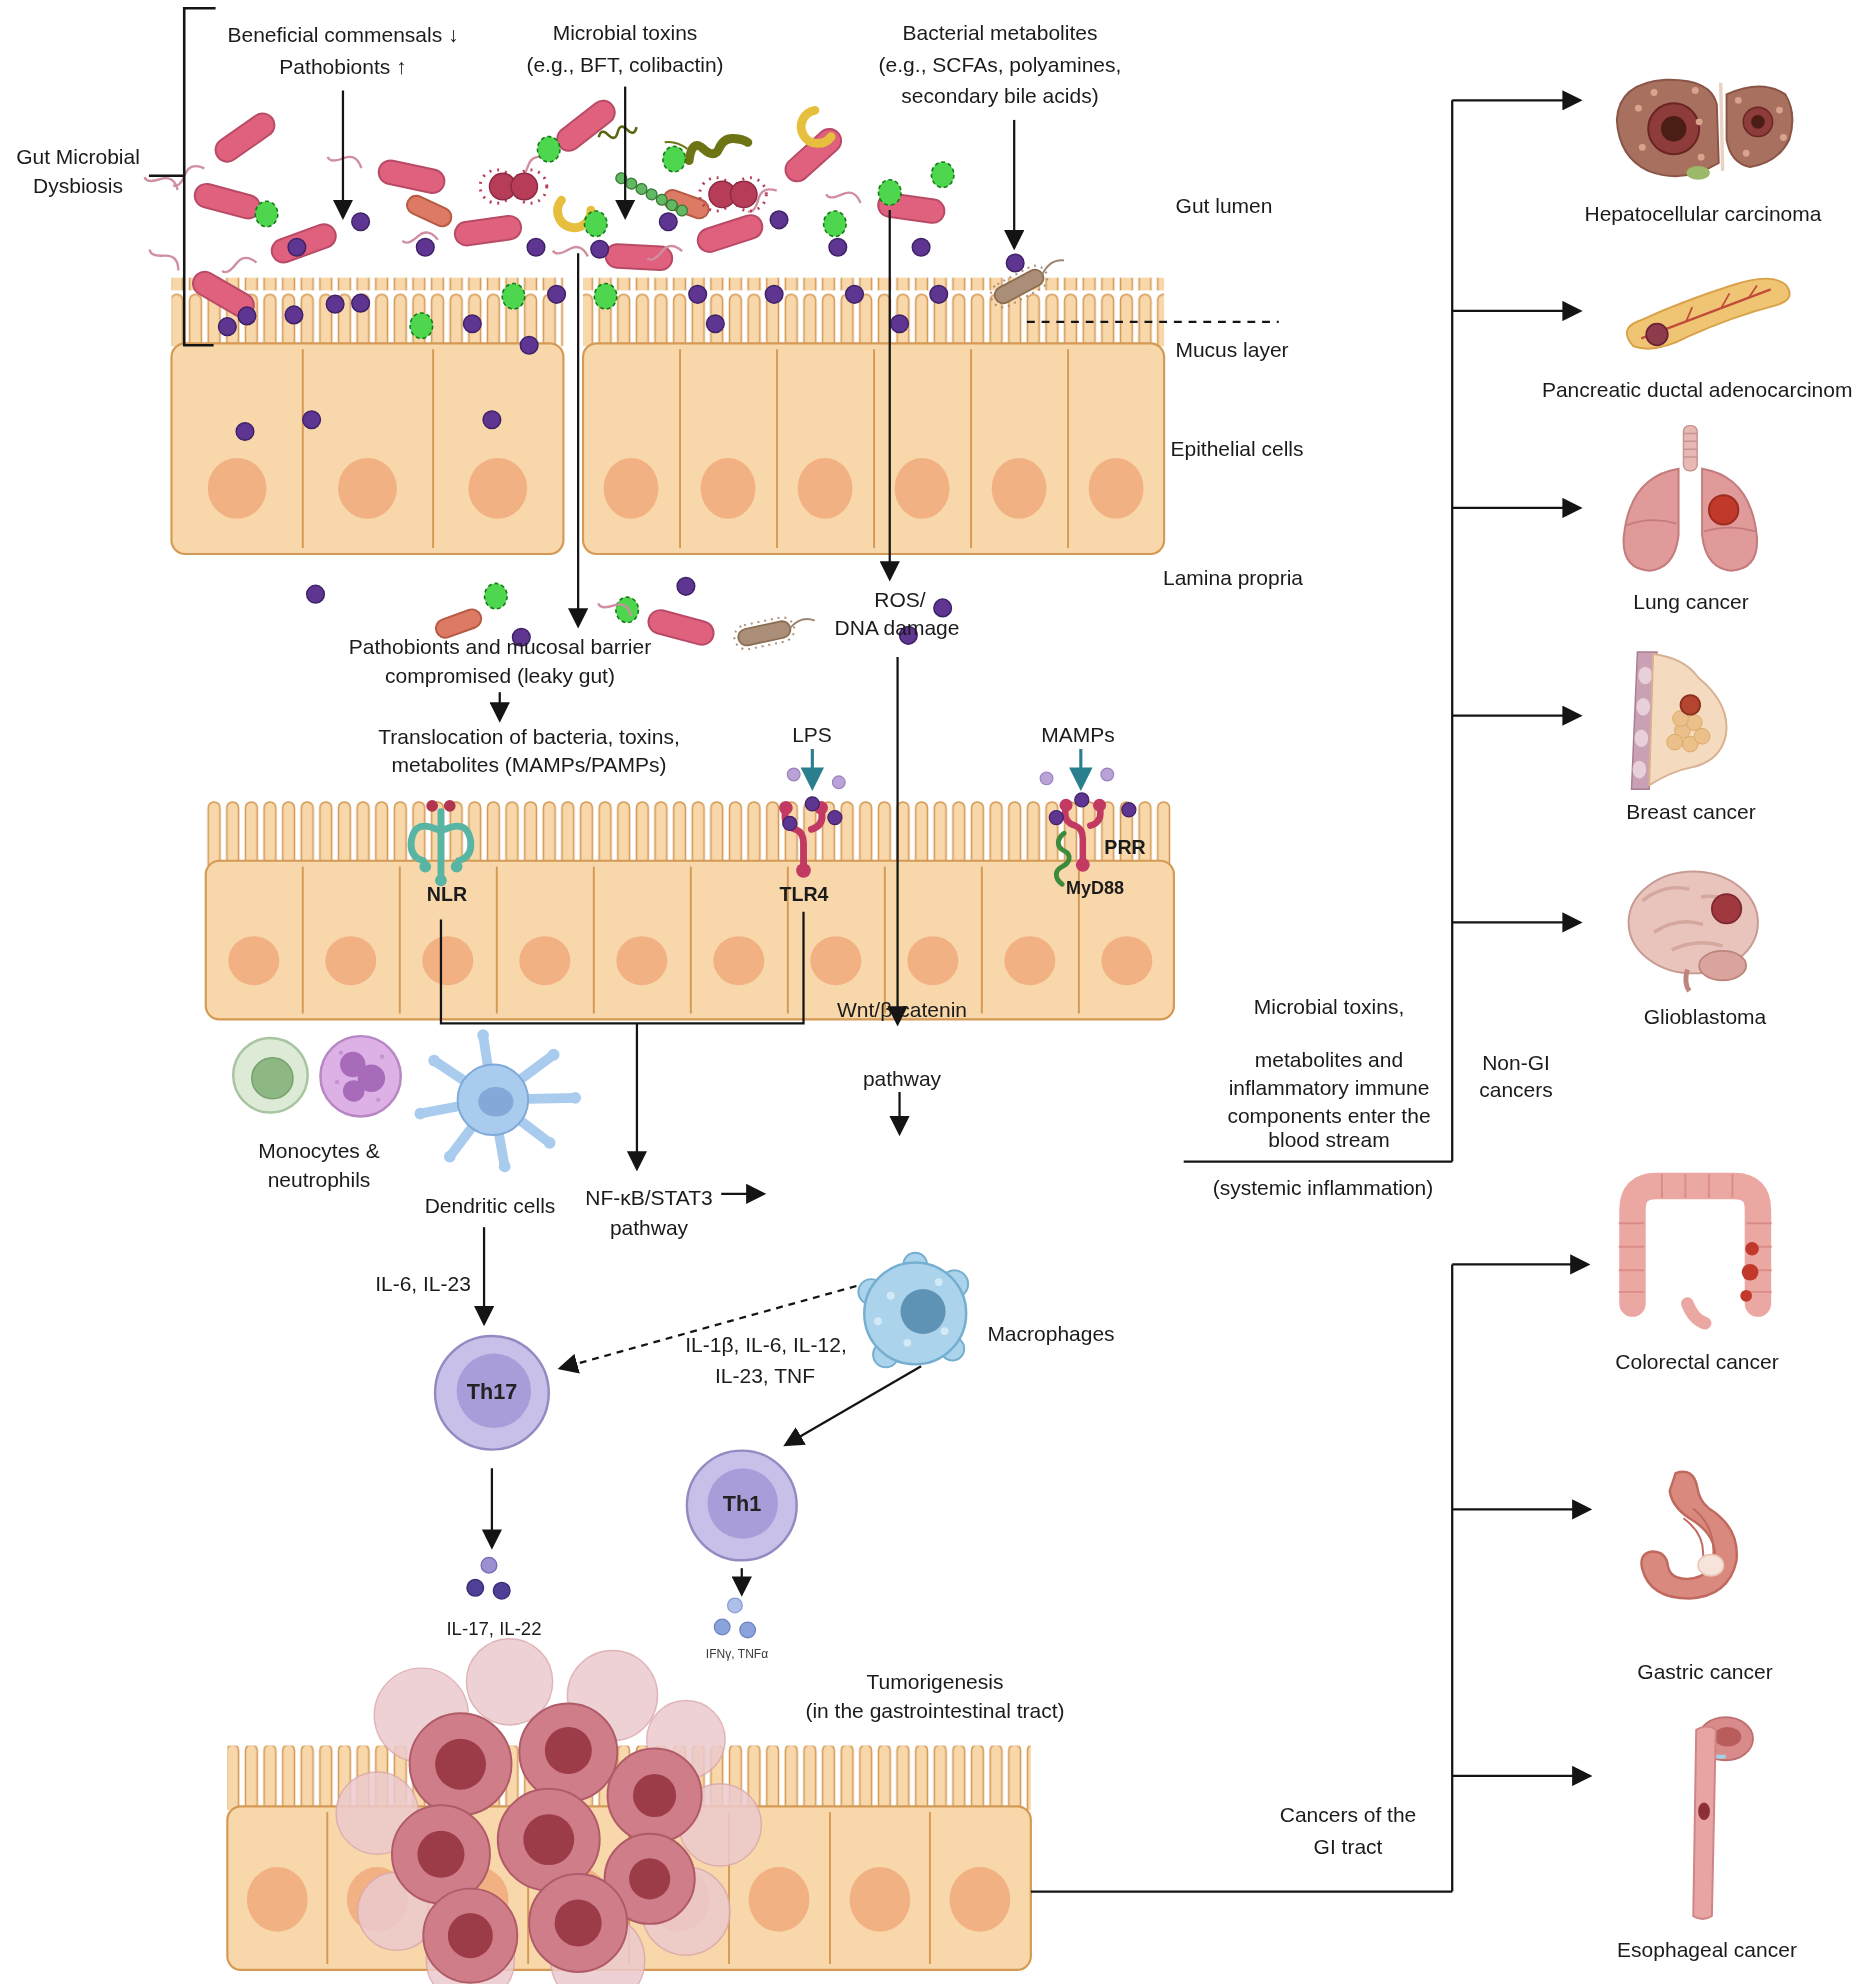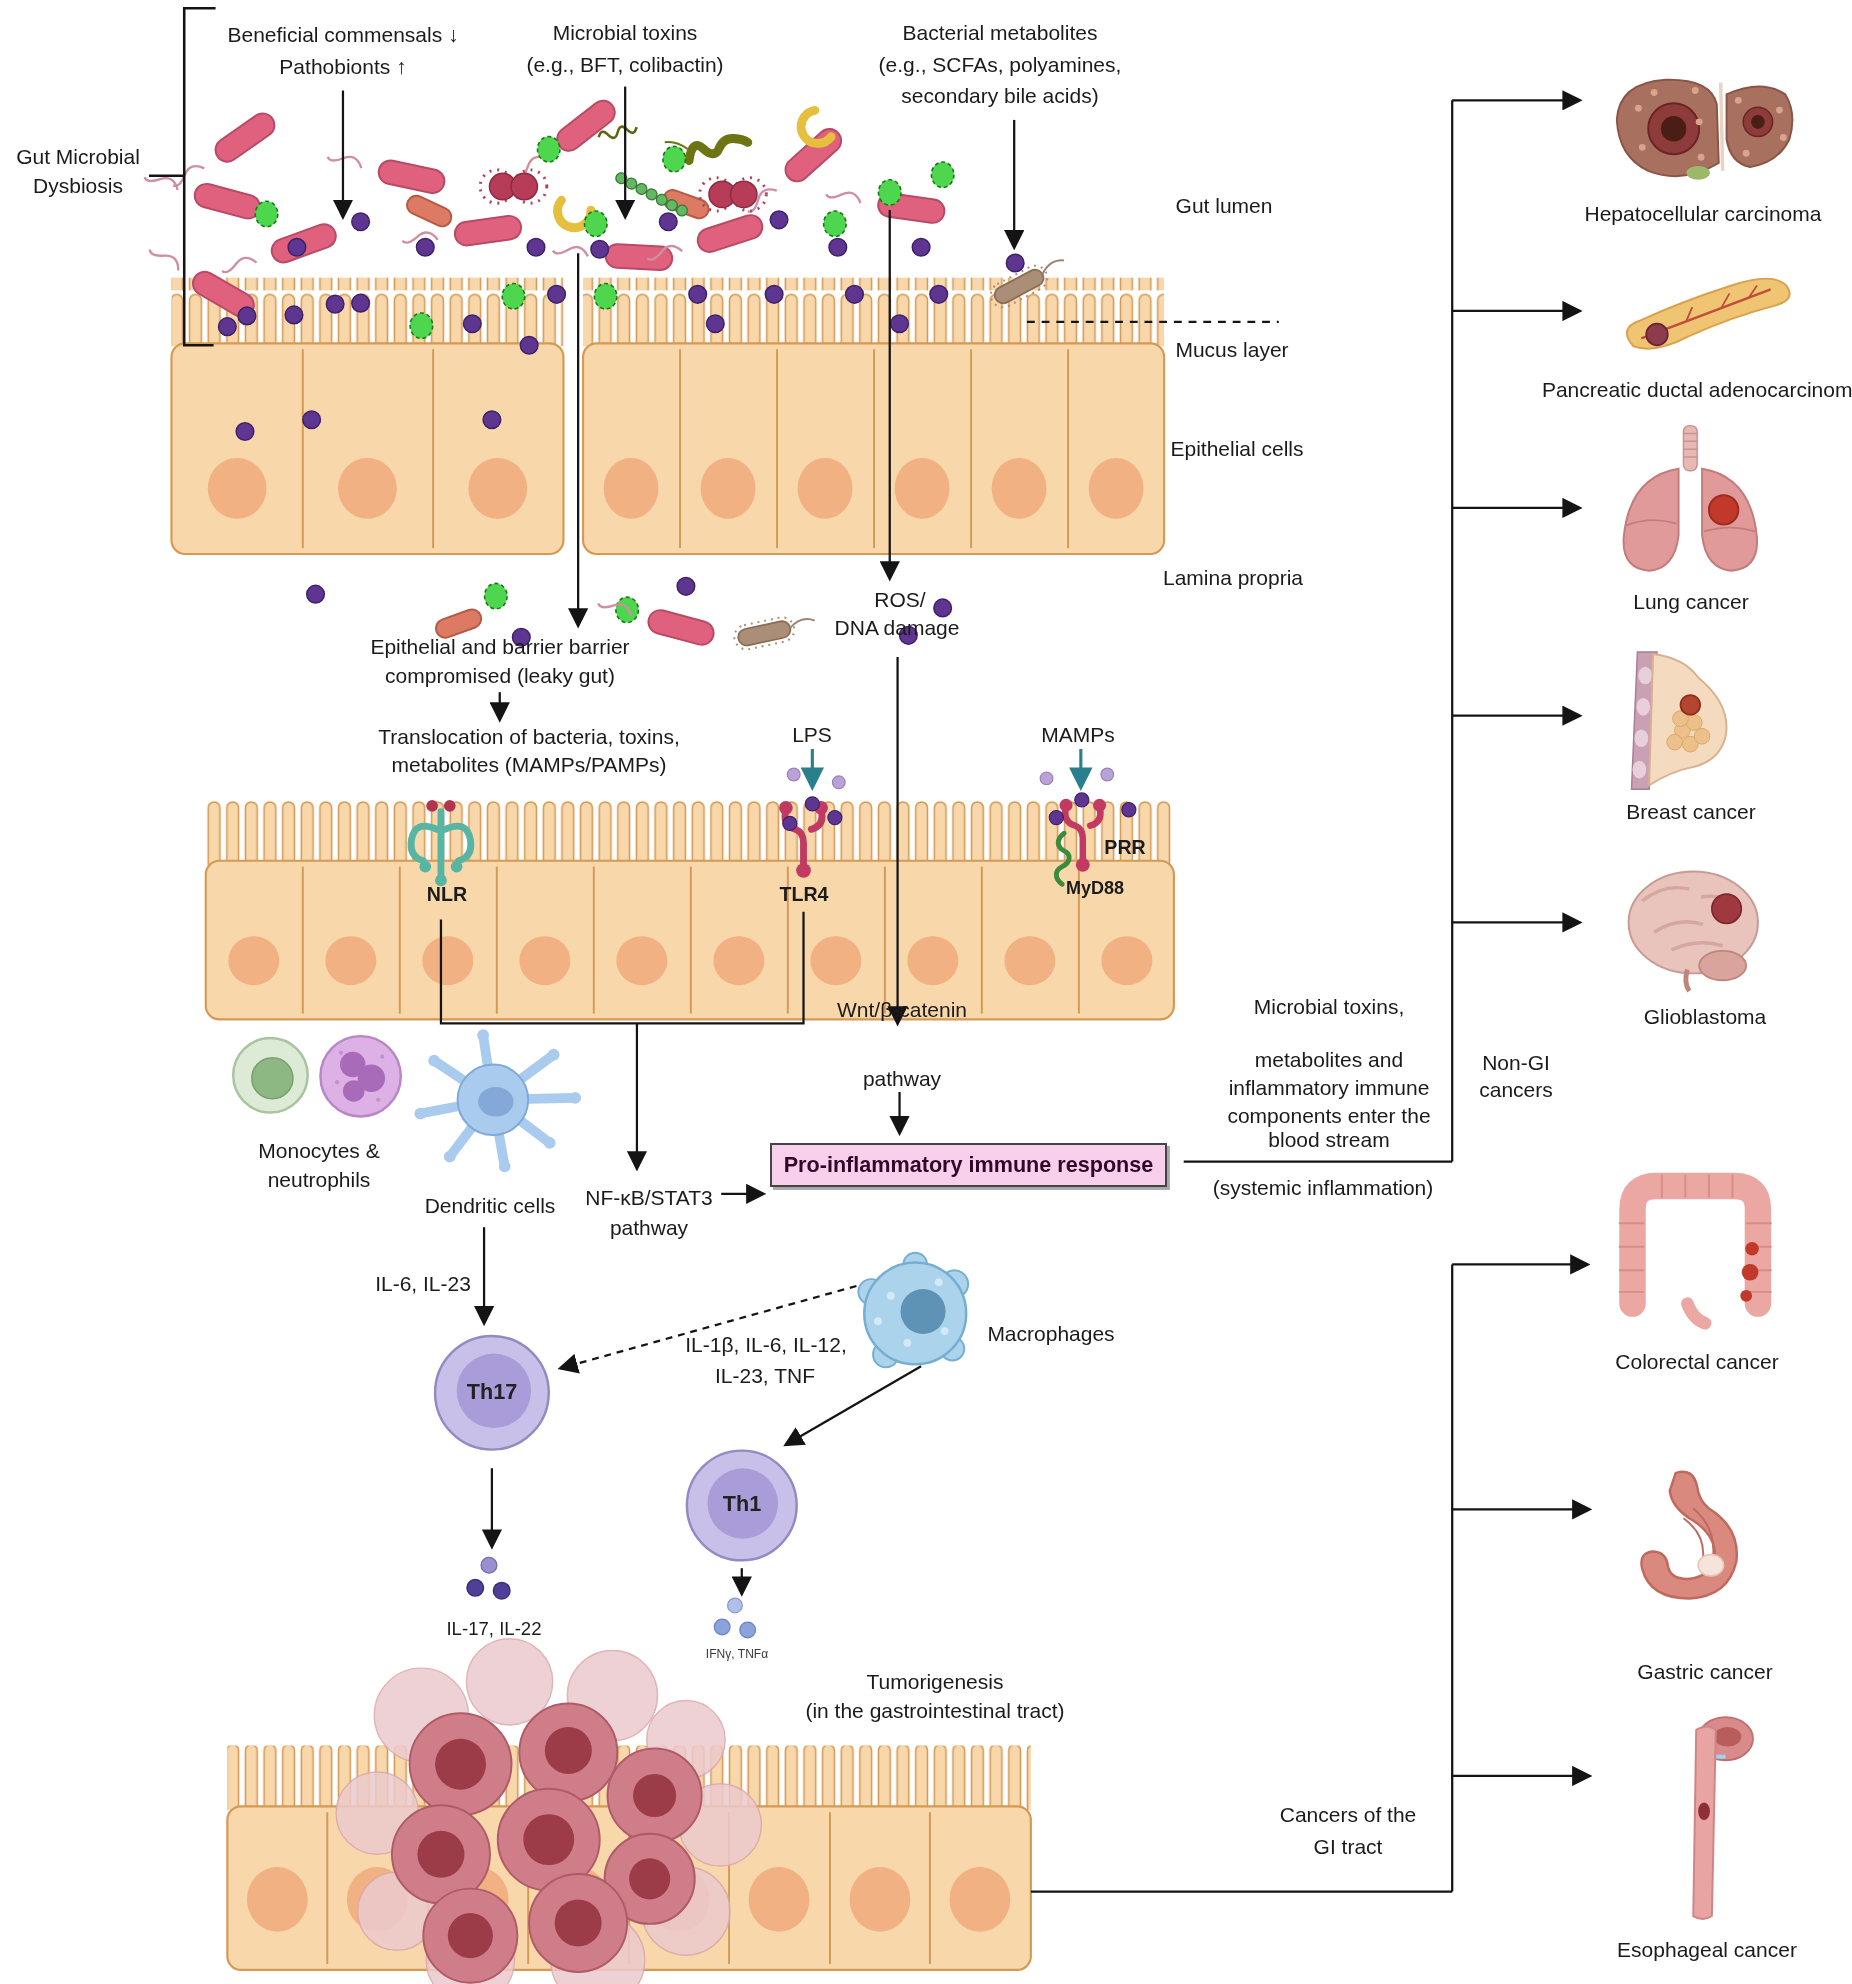"Epithelial and barrier barrier" div.lb { text: Epithelial and barrier -> Pathobionts and mucosal }
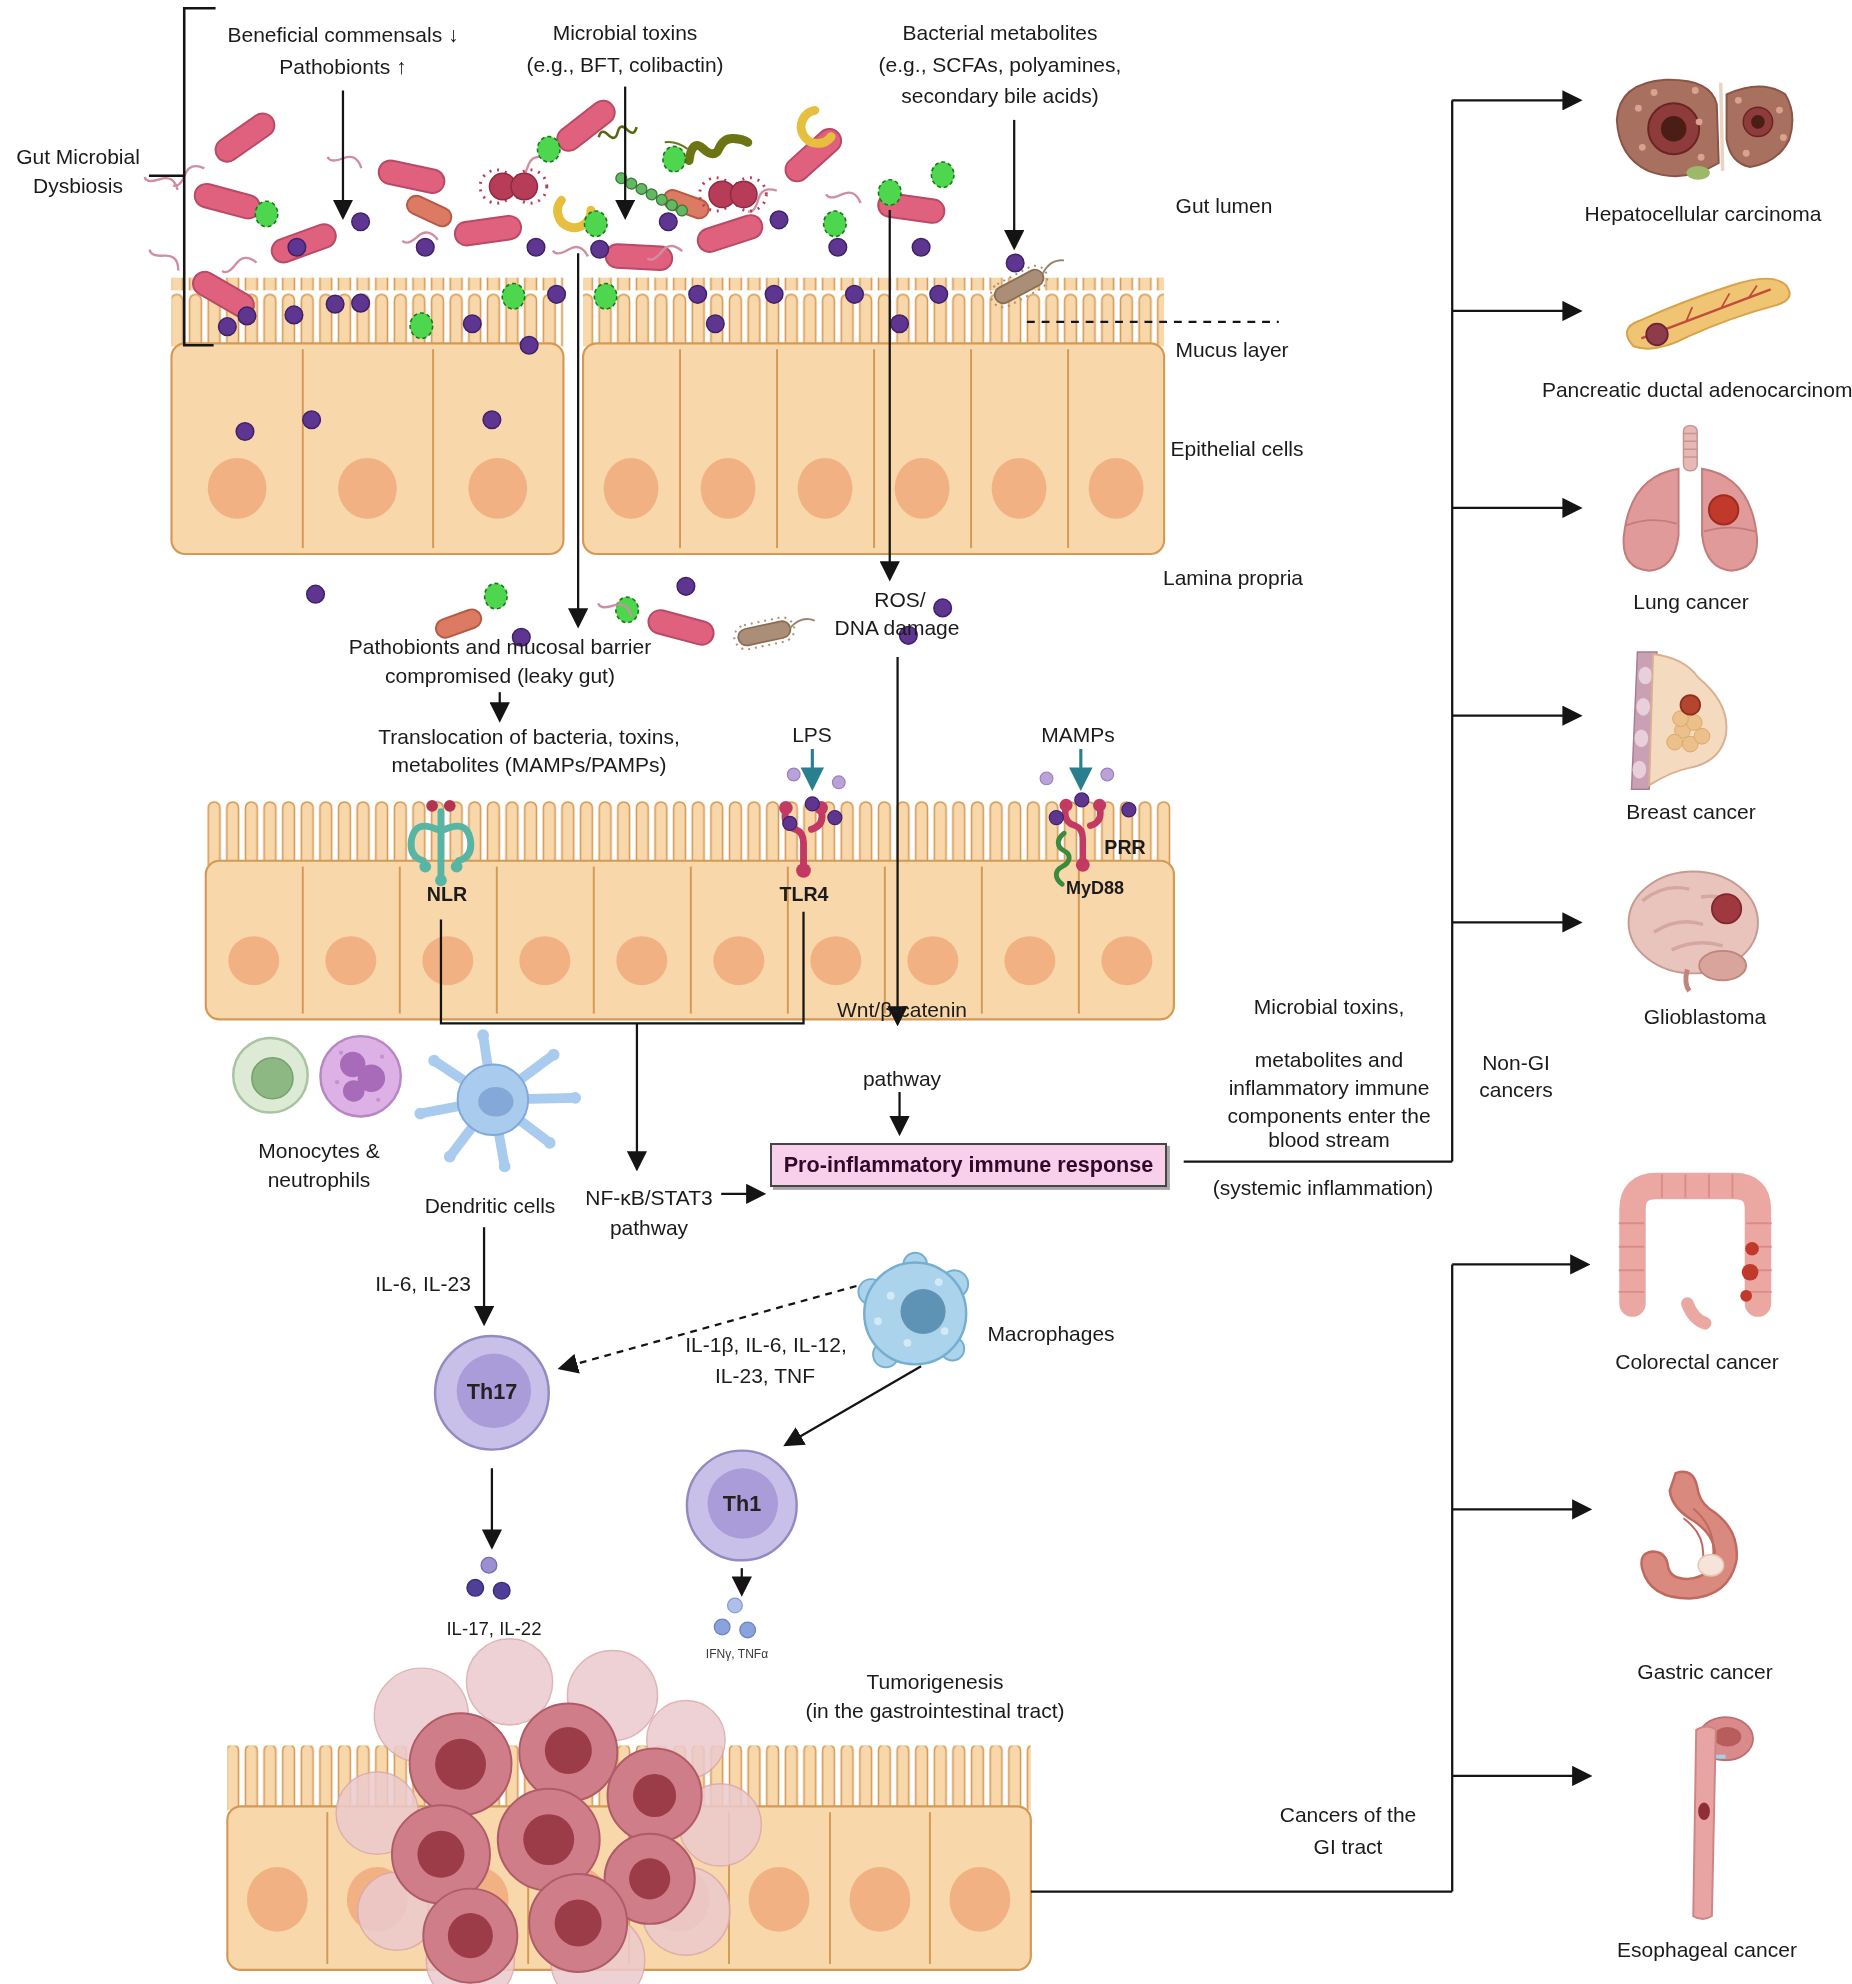"Pro-inflammatory immune response" div.pro-box { html: <div>Pro-inflammatory immune response</div> -> none }
